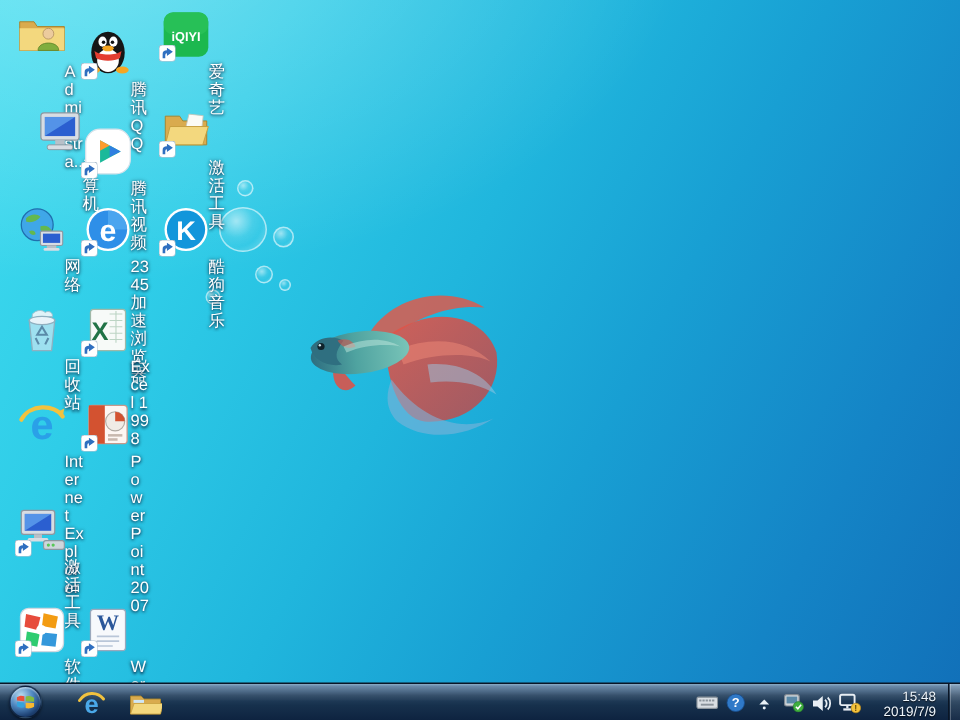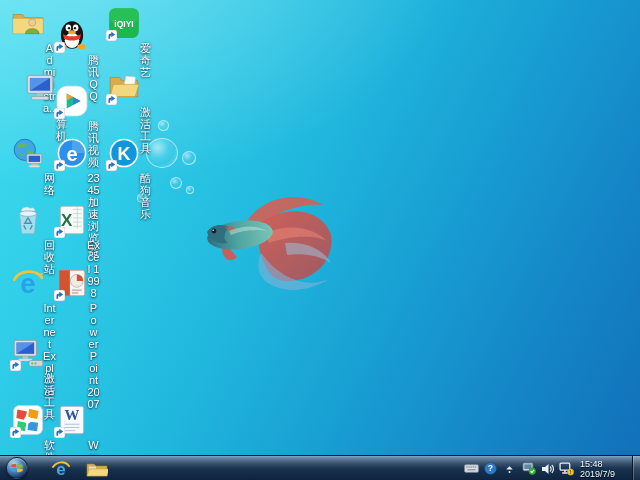"iQIYI" .dicon { text-align: center -> left }
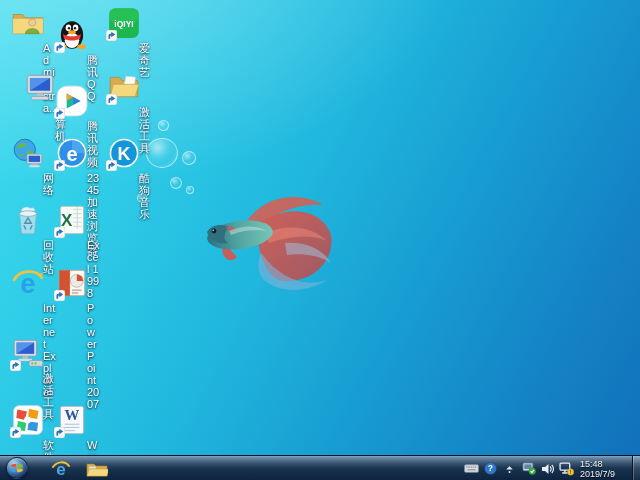"15:48" #clock { text-align: left -> right }
